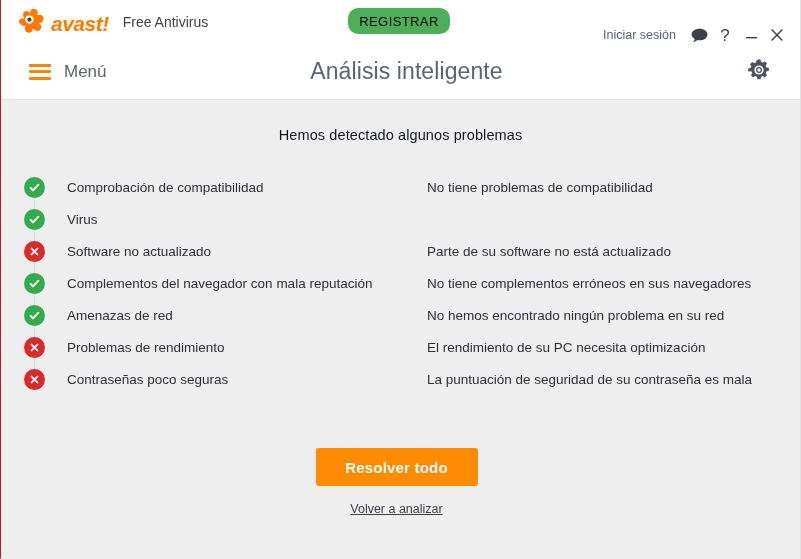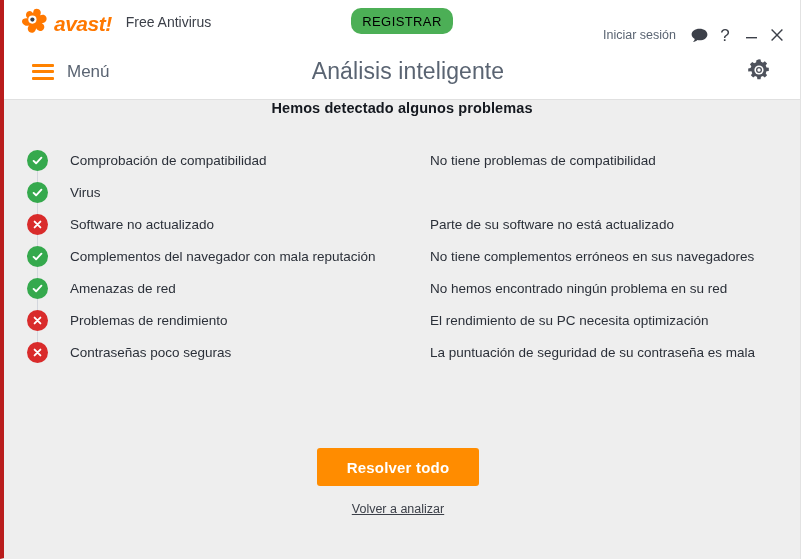"avast!" #app { border-left: 4px solid #b91c1c -> 1px solid #b91c1c }
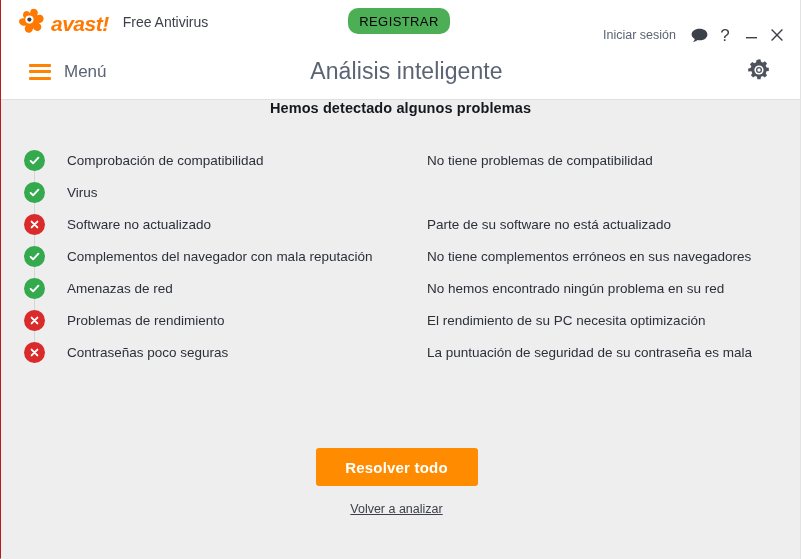"Hemos detectado algunos problemas" .result-heading { font-weight: bold -> normal; padding-top: none -> 27px }
